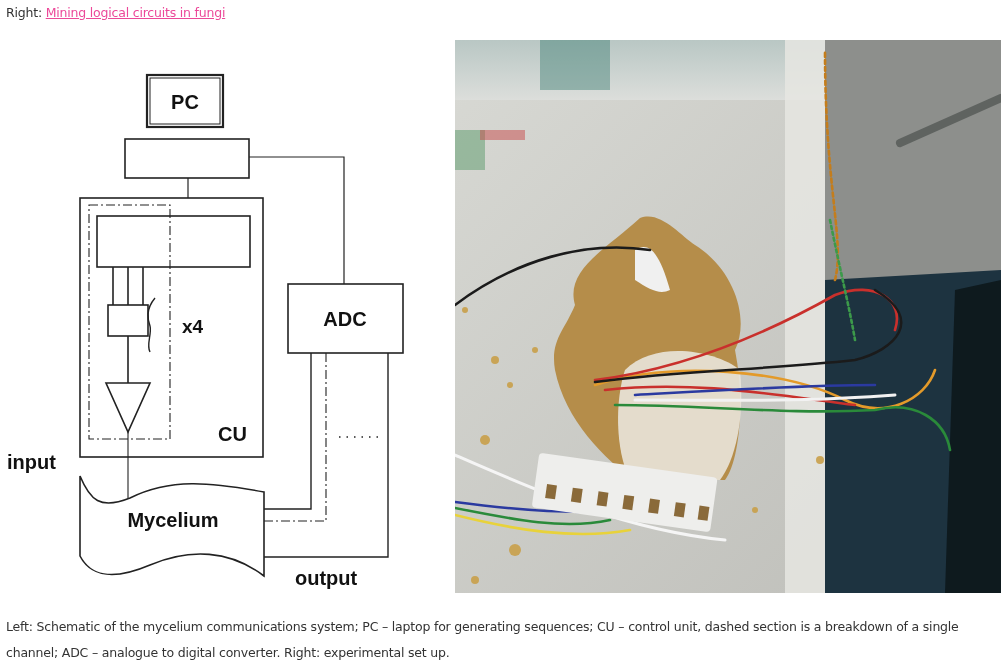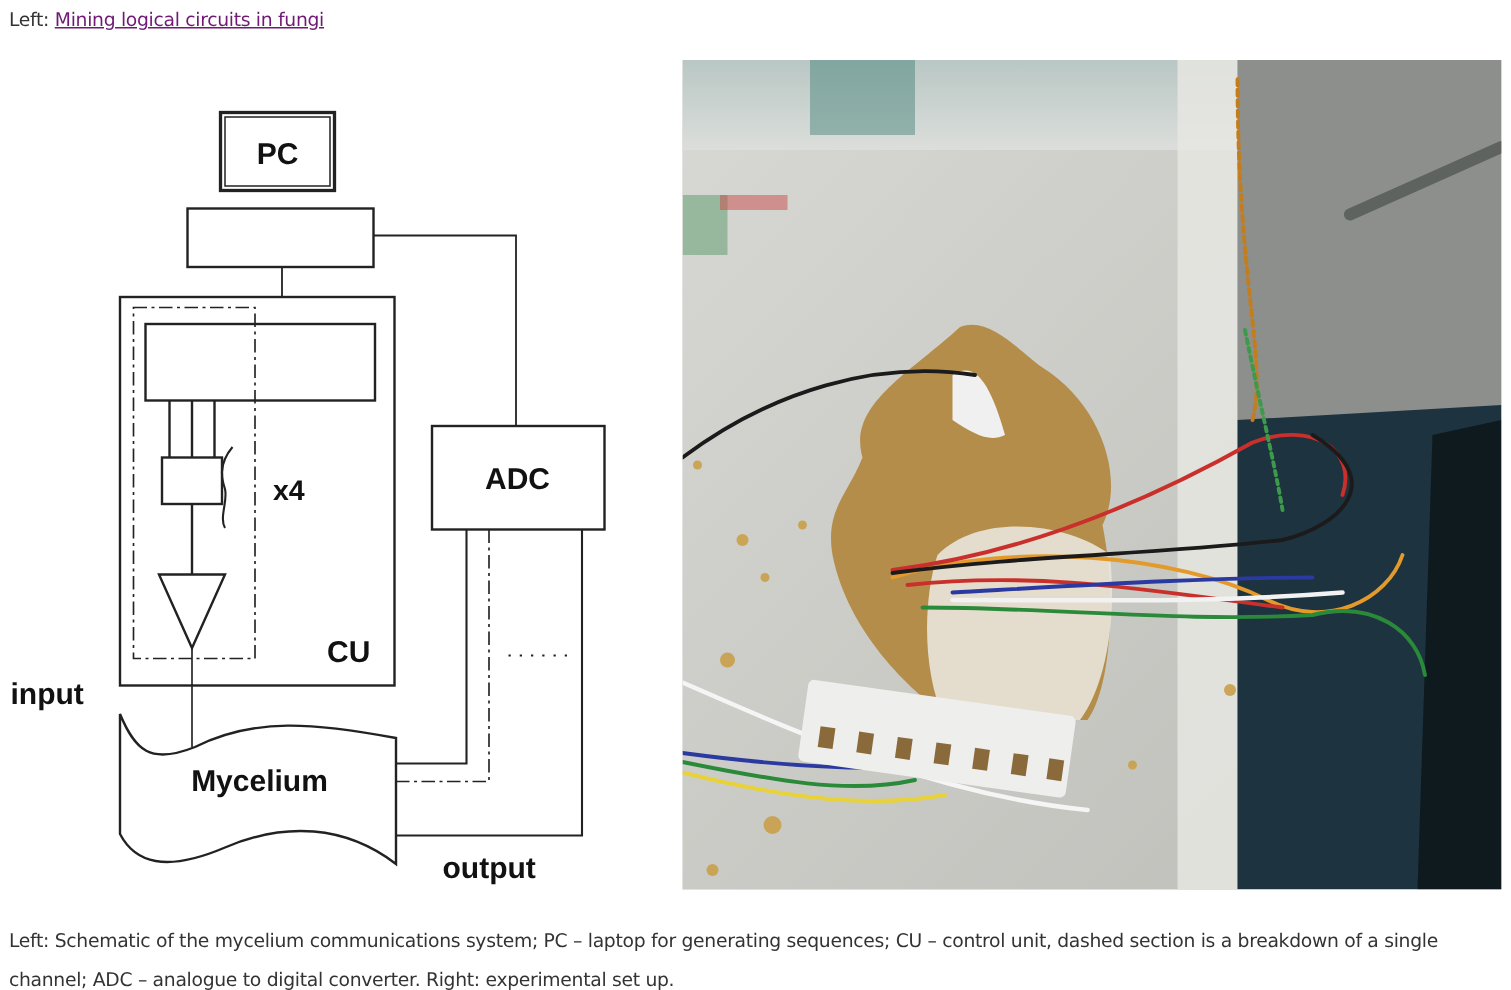"Left:" span { text: Left -> Right }
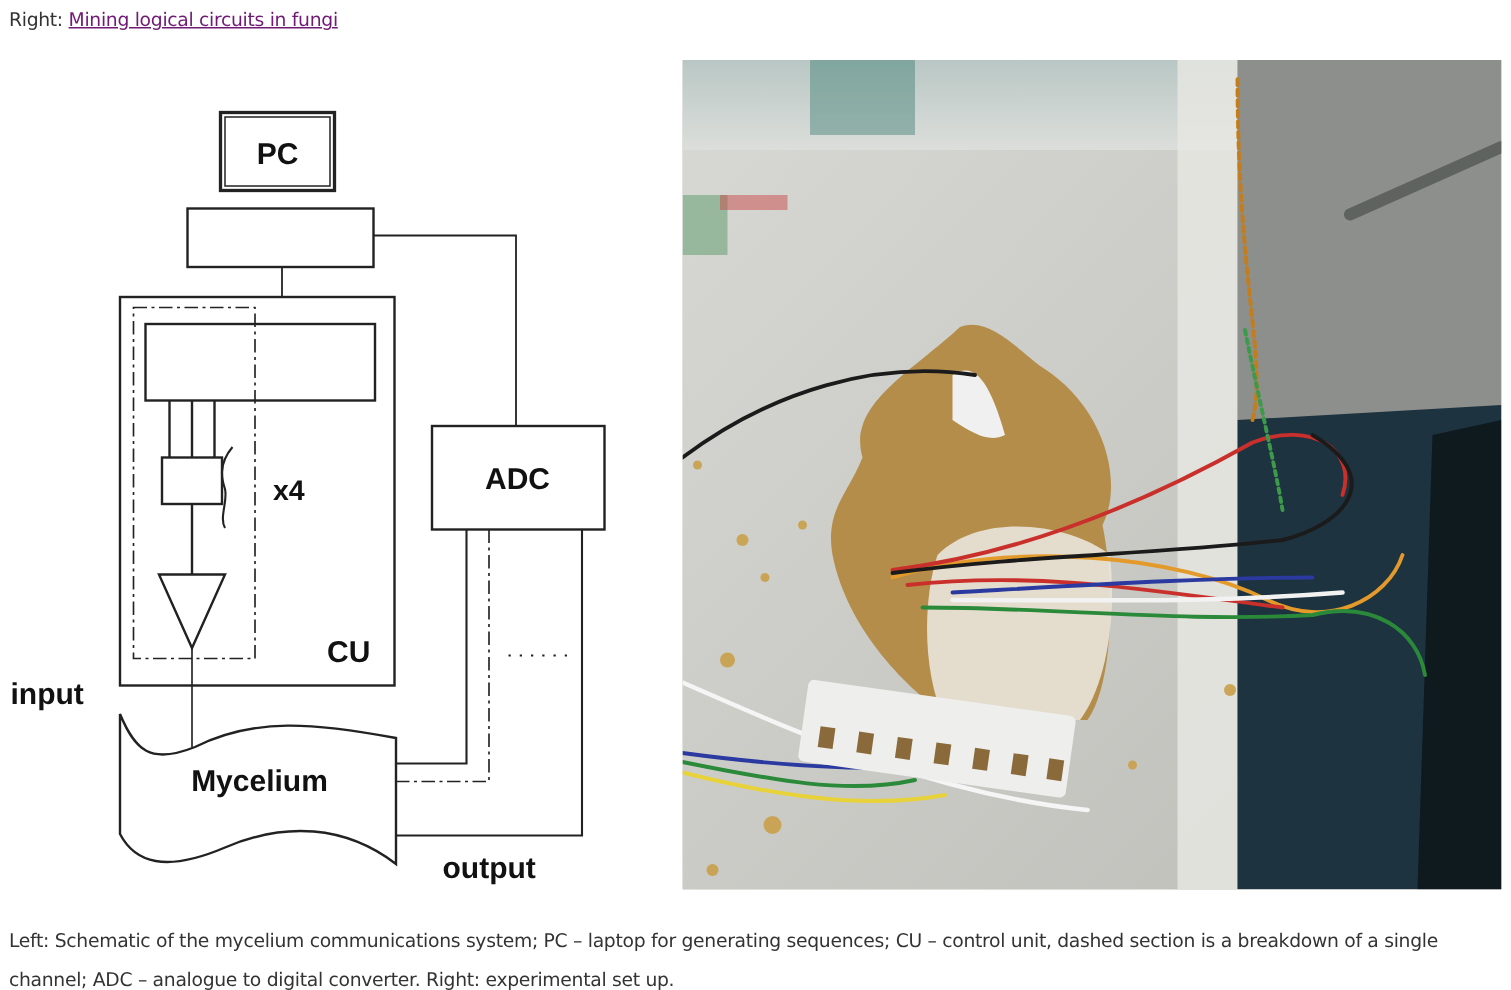"Mining logical circuits in fungi" .from a { color: #701a75 -> #ec4899 }
